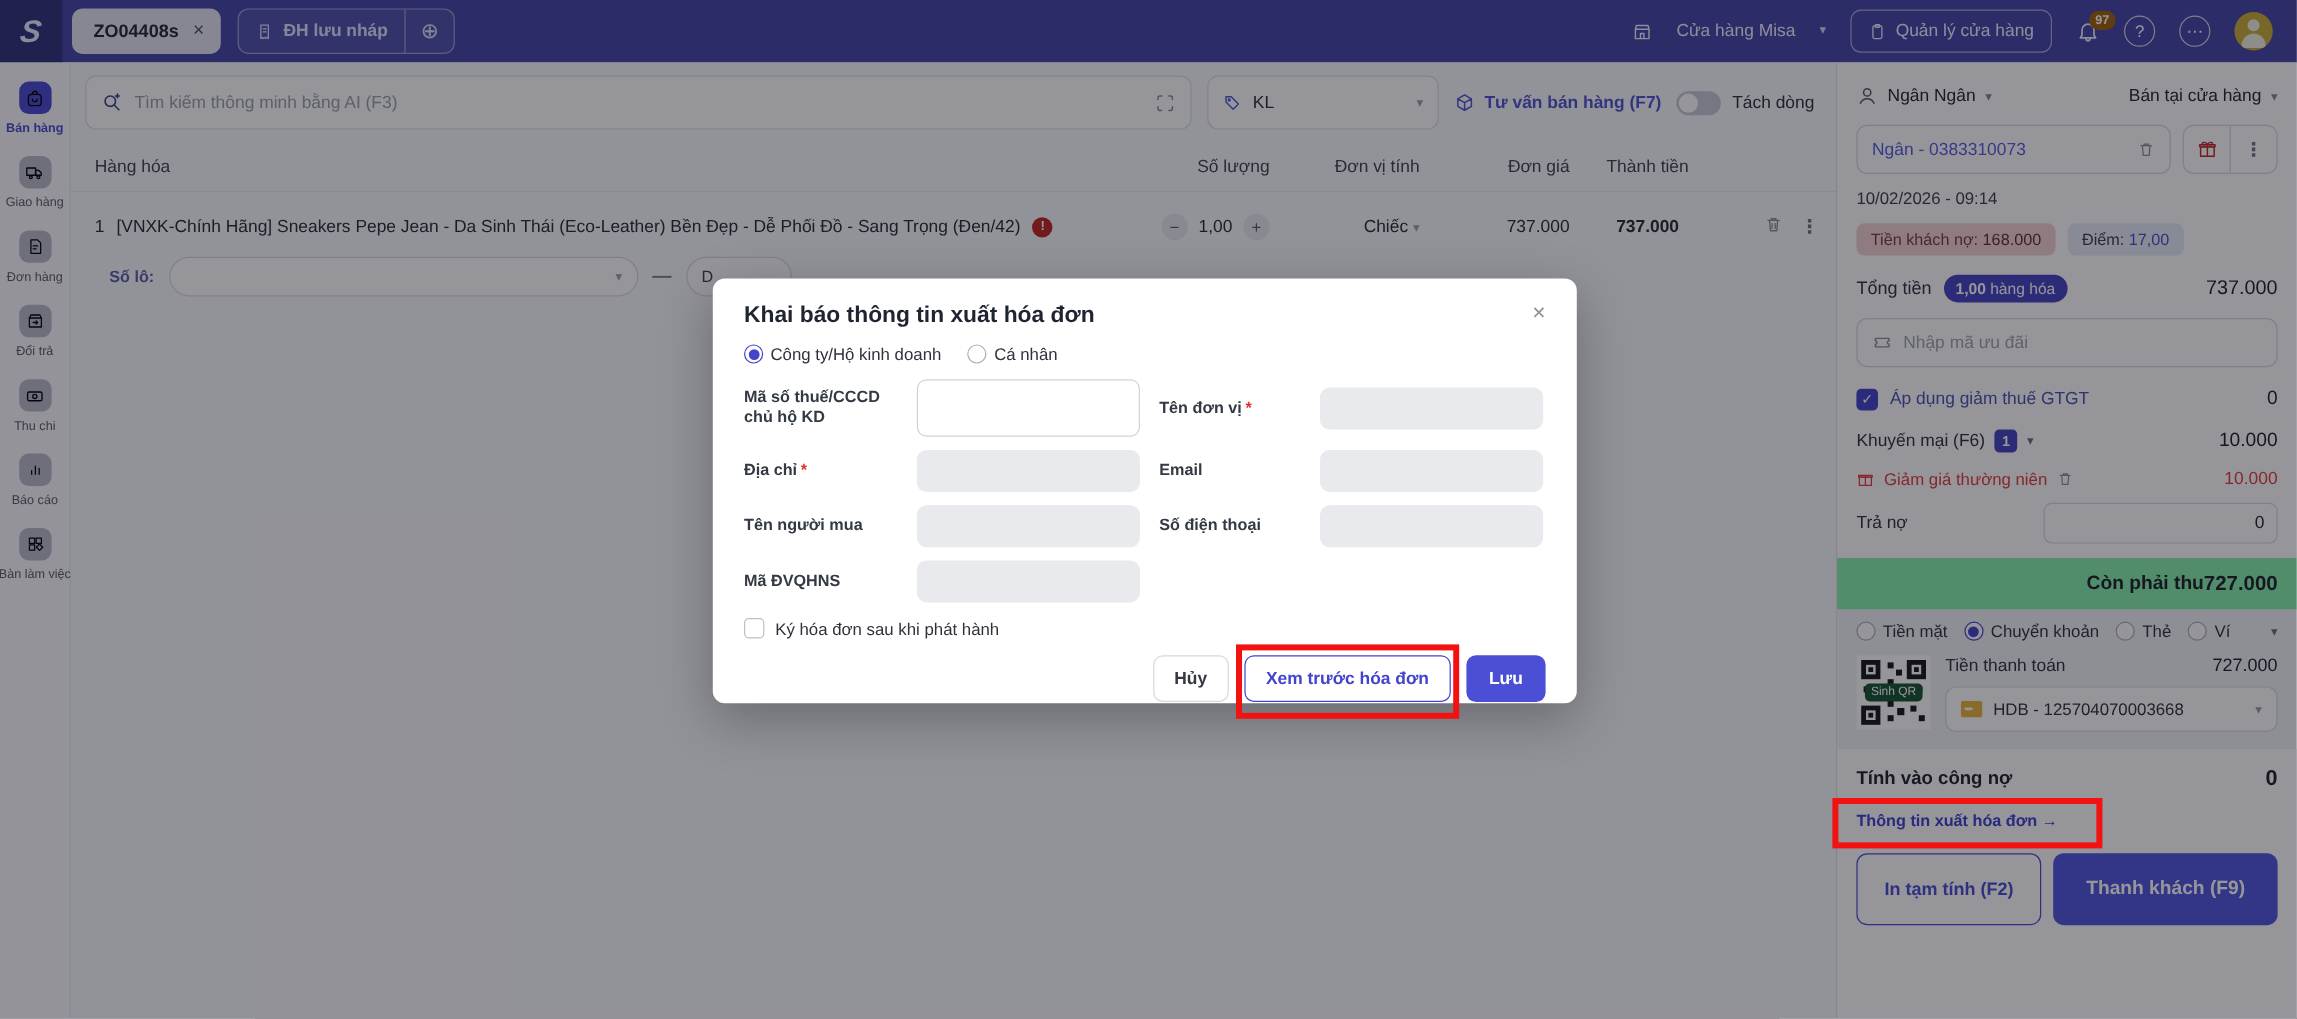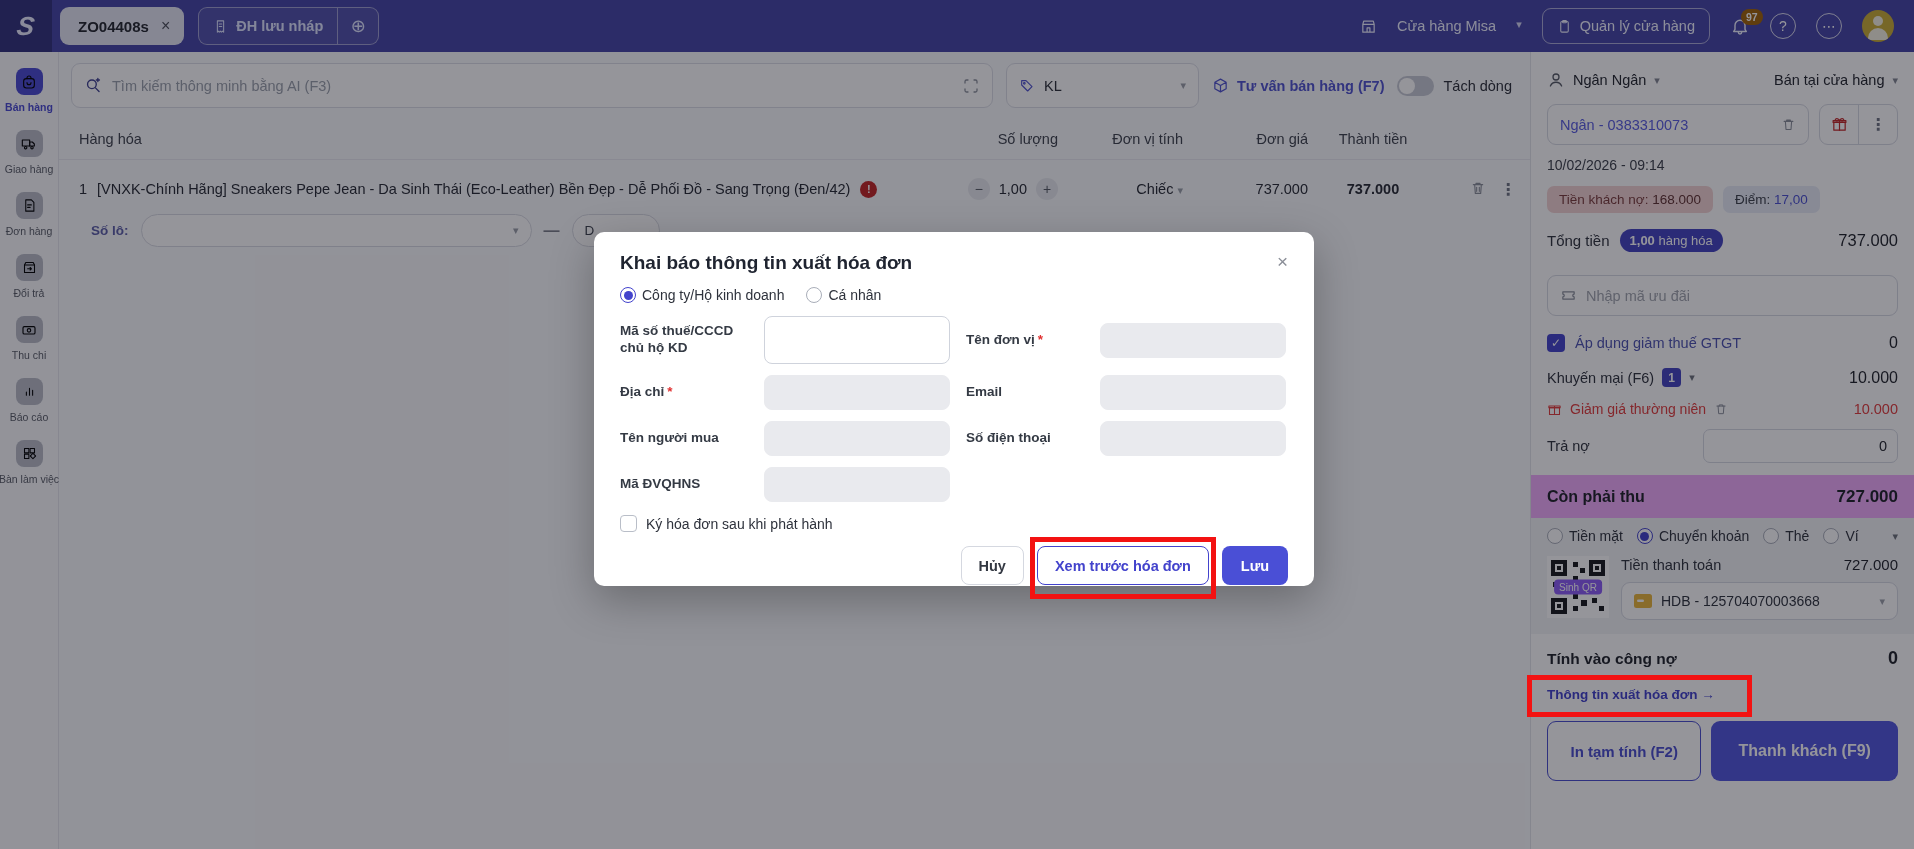"Nhập mã ưu đãi" .promo-input { margin: 23px 16px 0 -> 13px 16px 0 }
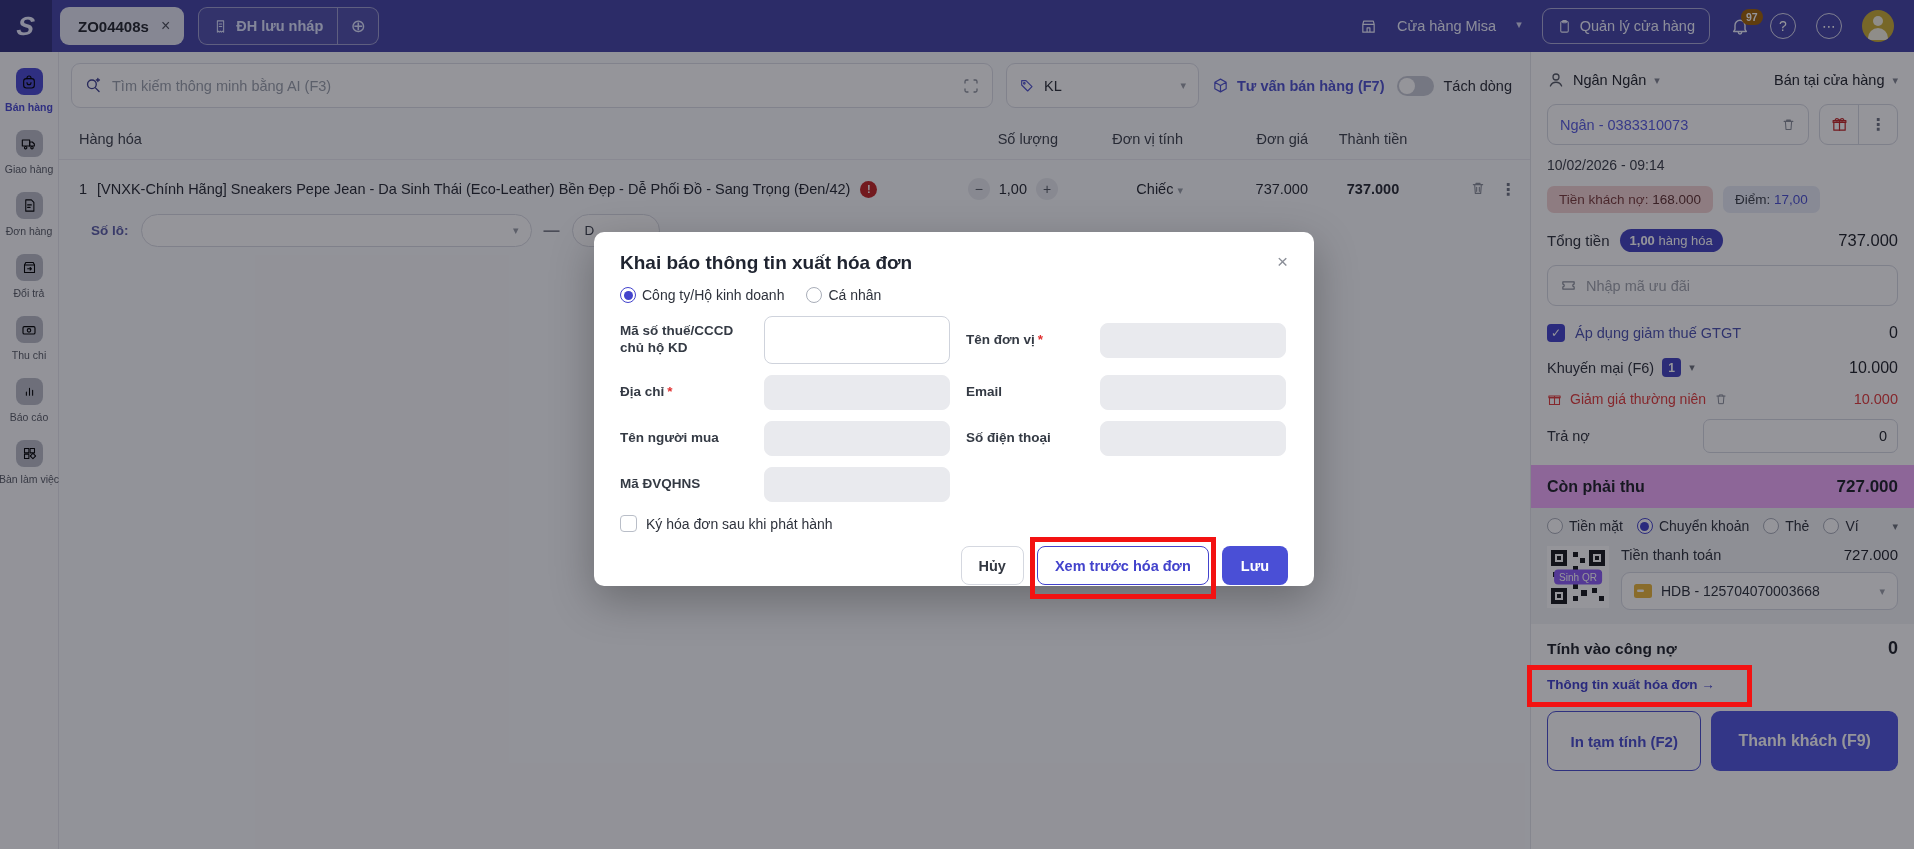"Còn phải thu" .due-row { background: #f0abfc -> #86efac; justify-content: space-between -> flex-end }
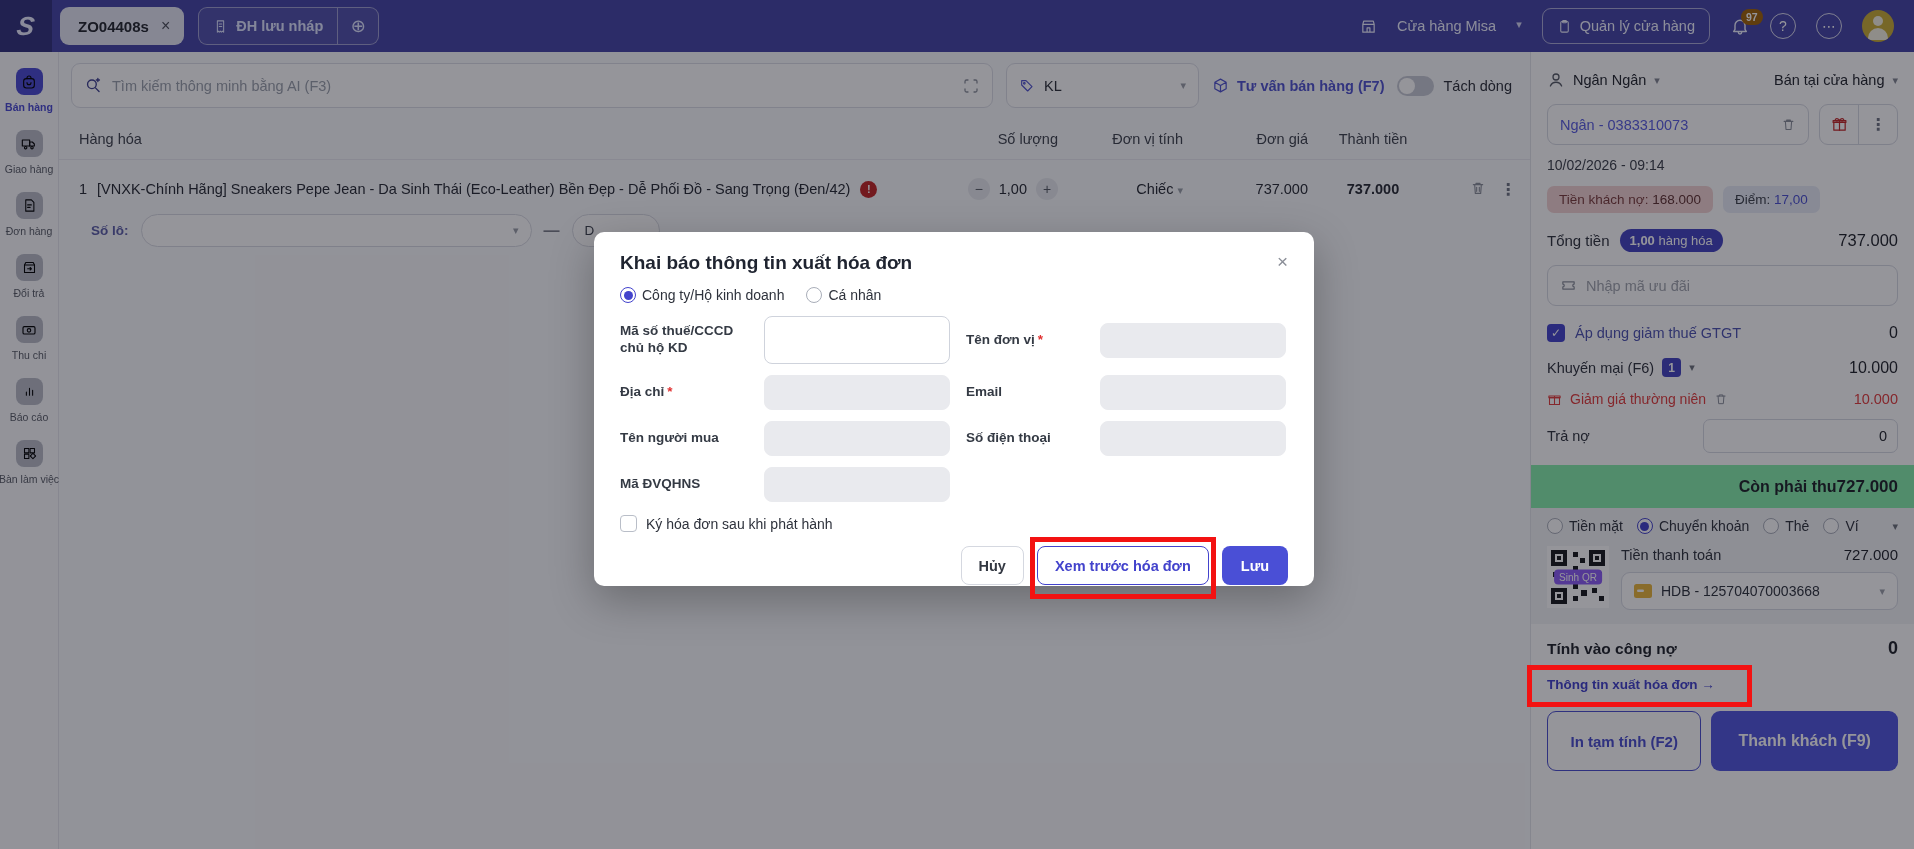"Sinh QR" .qr-pill { background: #8b5cf6 -> #14532d }
